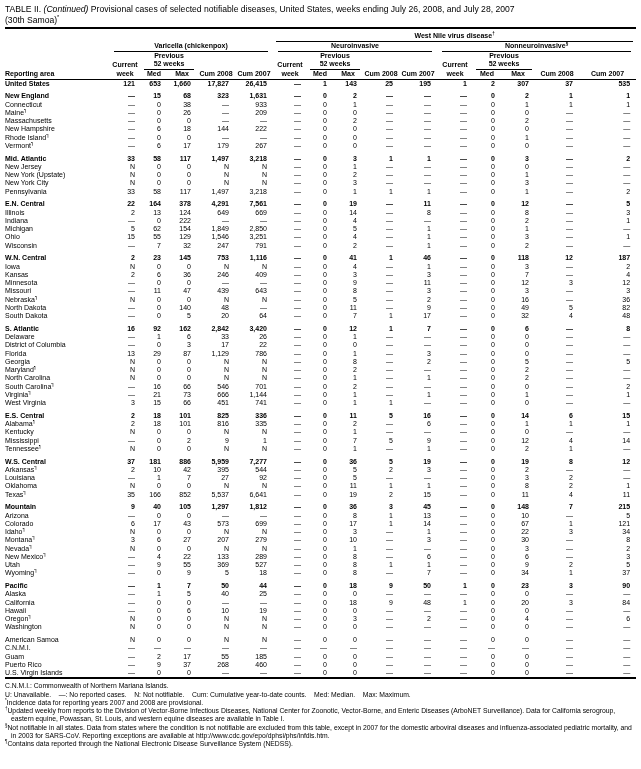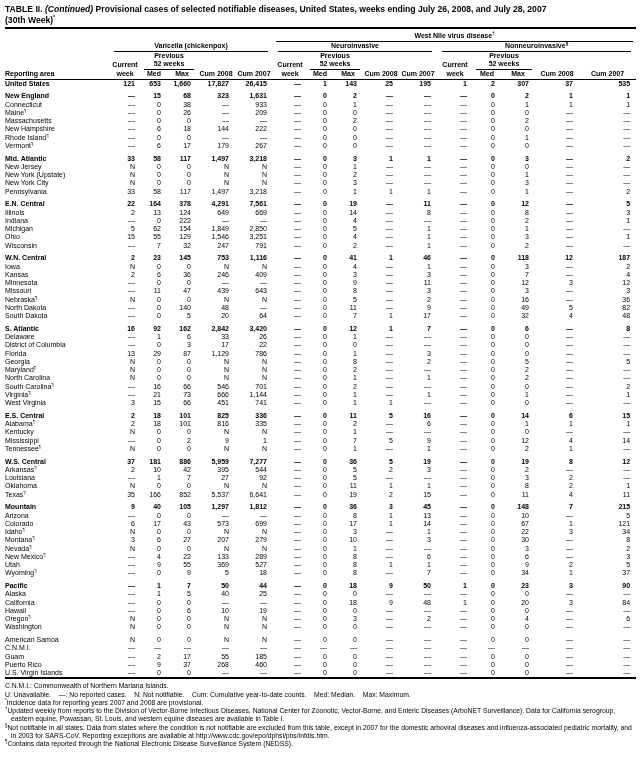"TABLE II. (Continued) Provisional cases" .title { font-weight: bold -> normal }
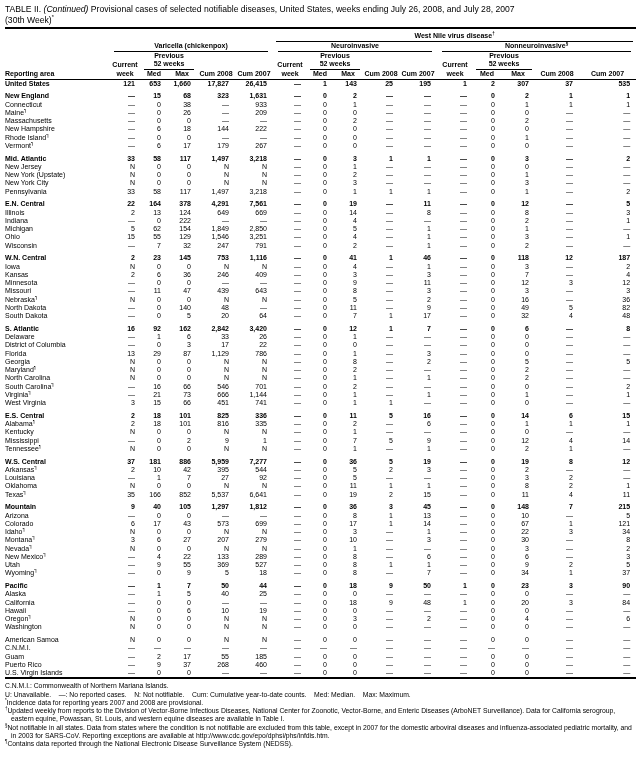"(30th Week)" span { text: Week -> Samoa }
